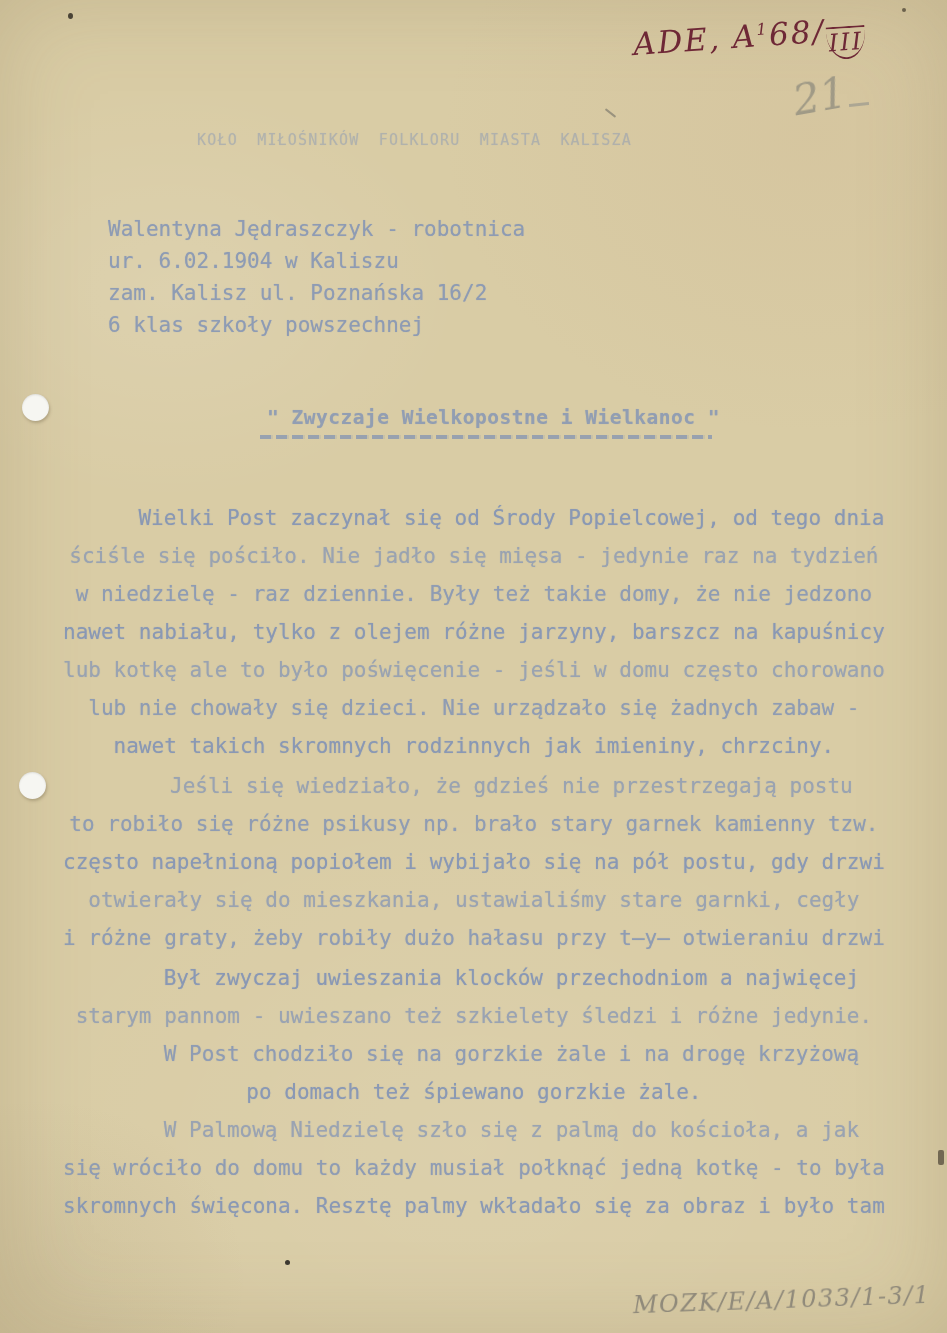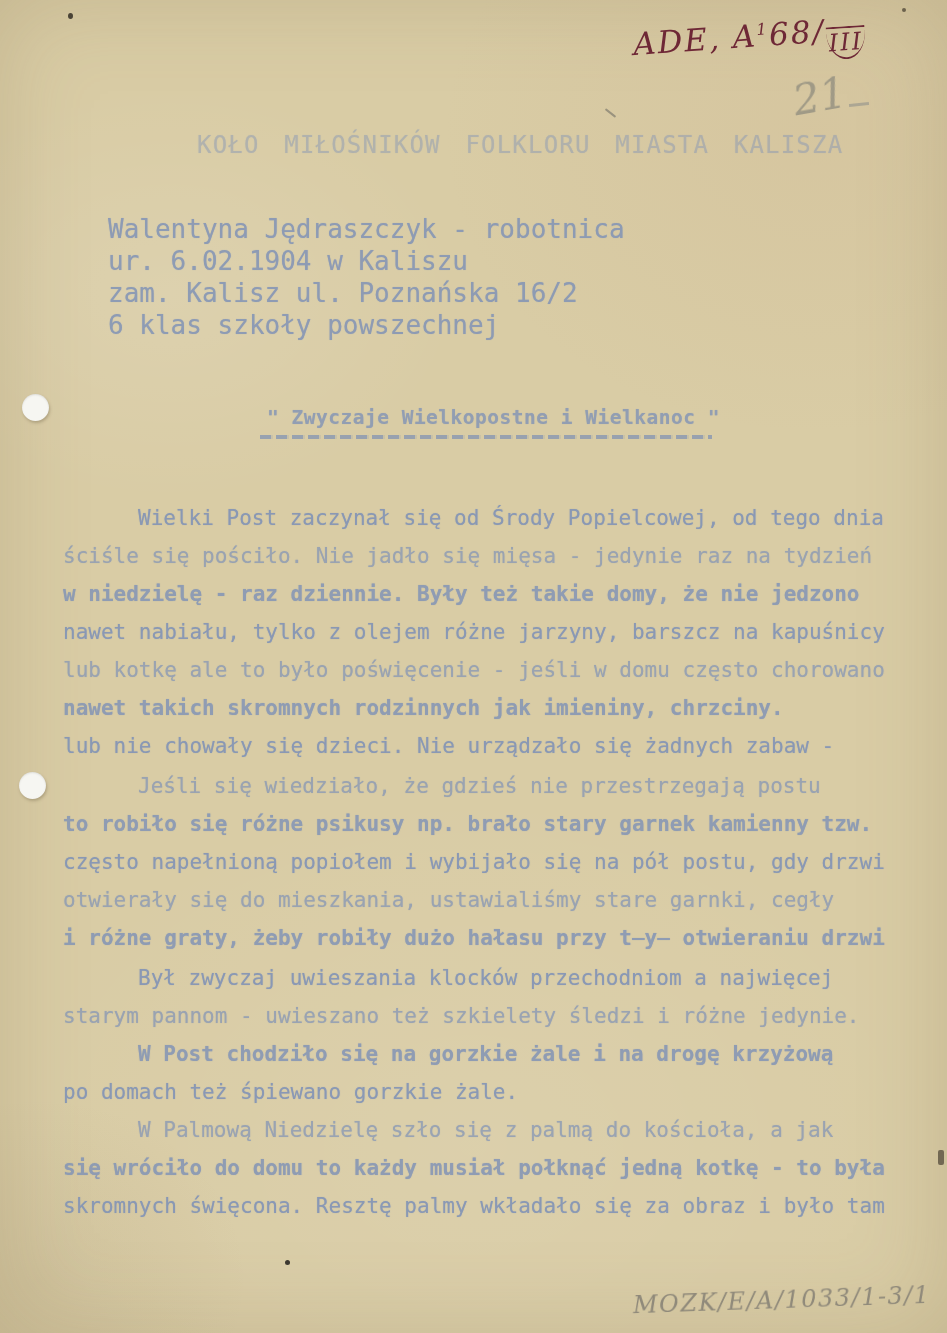"KOŁO MIŁOŚNIKÓW FOLKLORU MIASTA KALISZA" .org-line { font-size: 24px -> 15px }
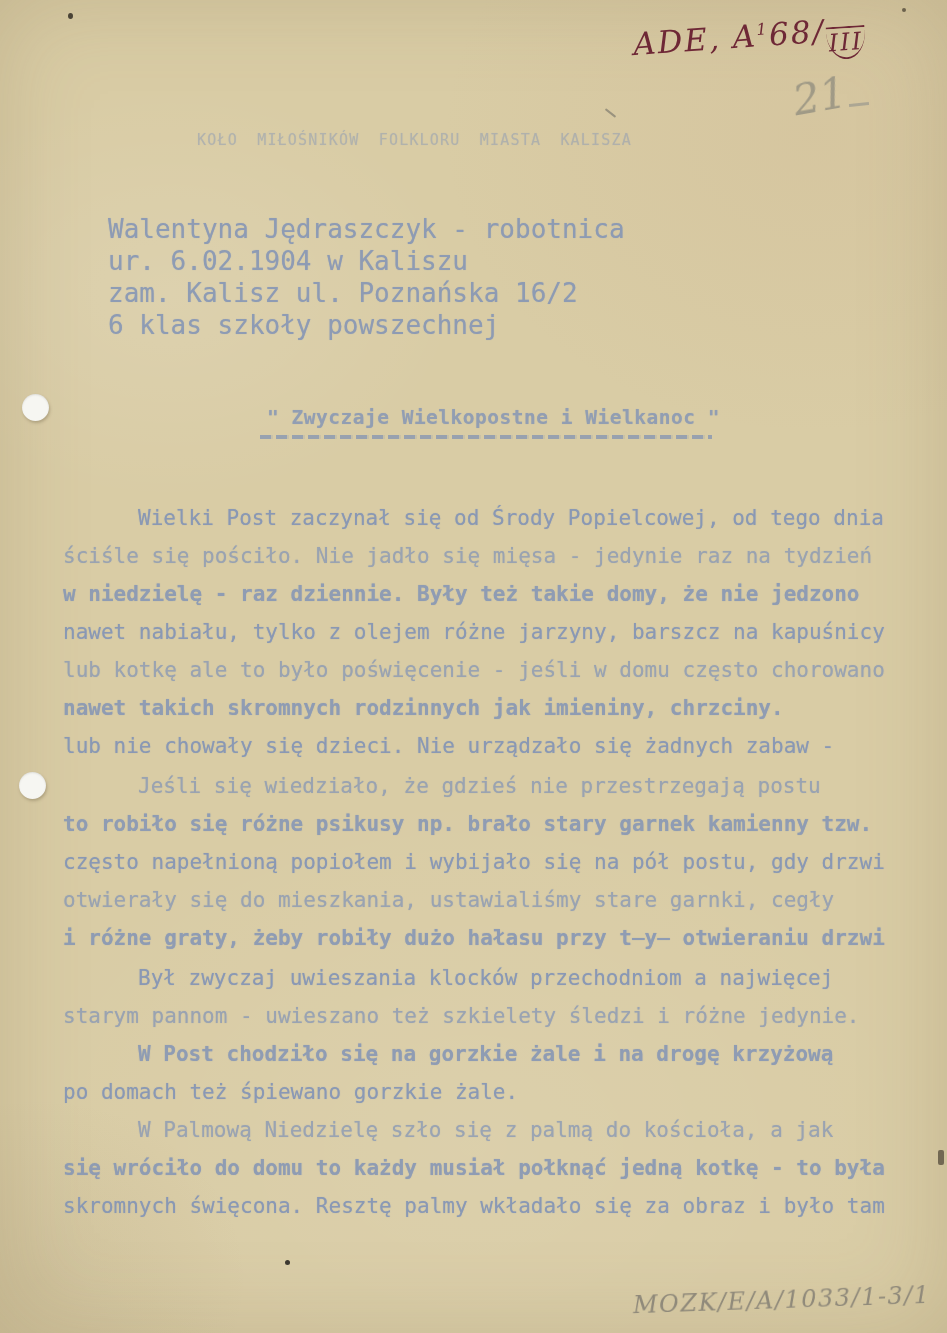"Walentyna Jędraszczyk - robotnica" .author-block { font-size: 26px -> 21px }
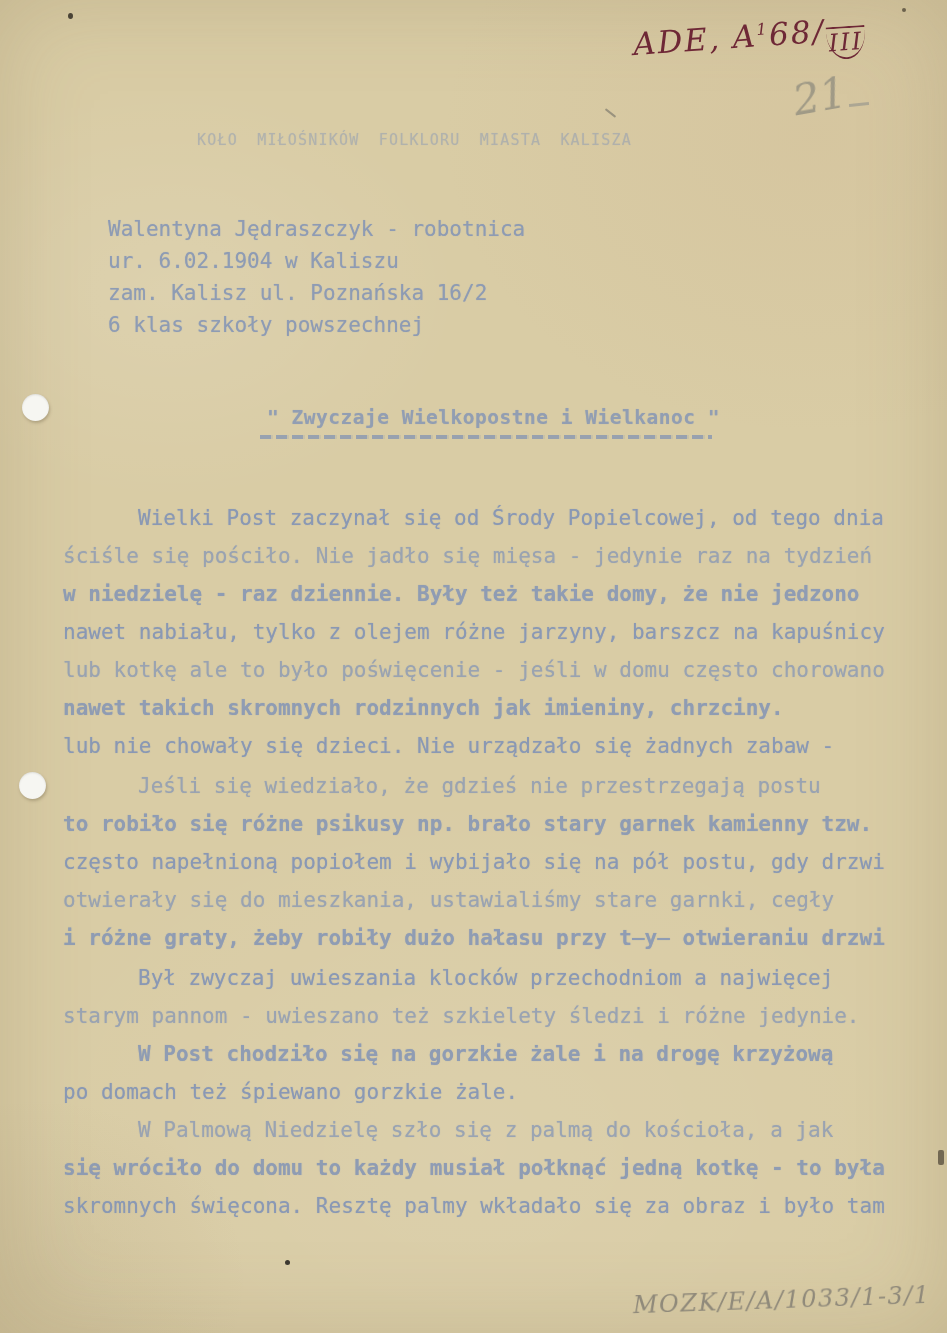"Wielki Post zaczynał się od" .body-text { text-align: none -> center }
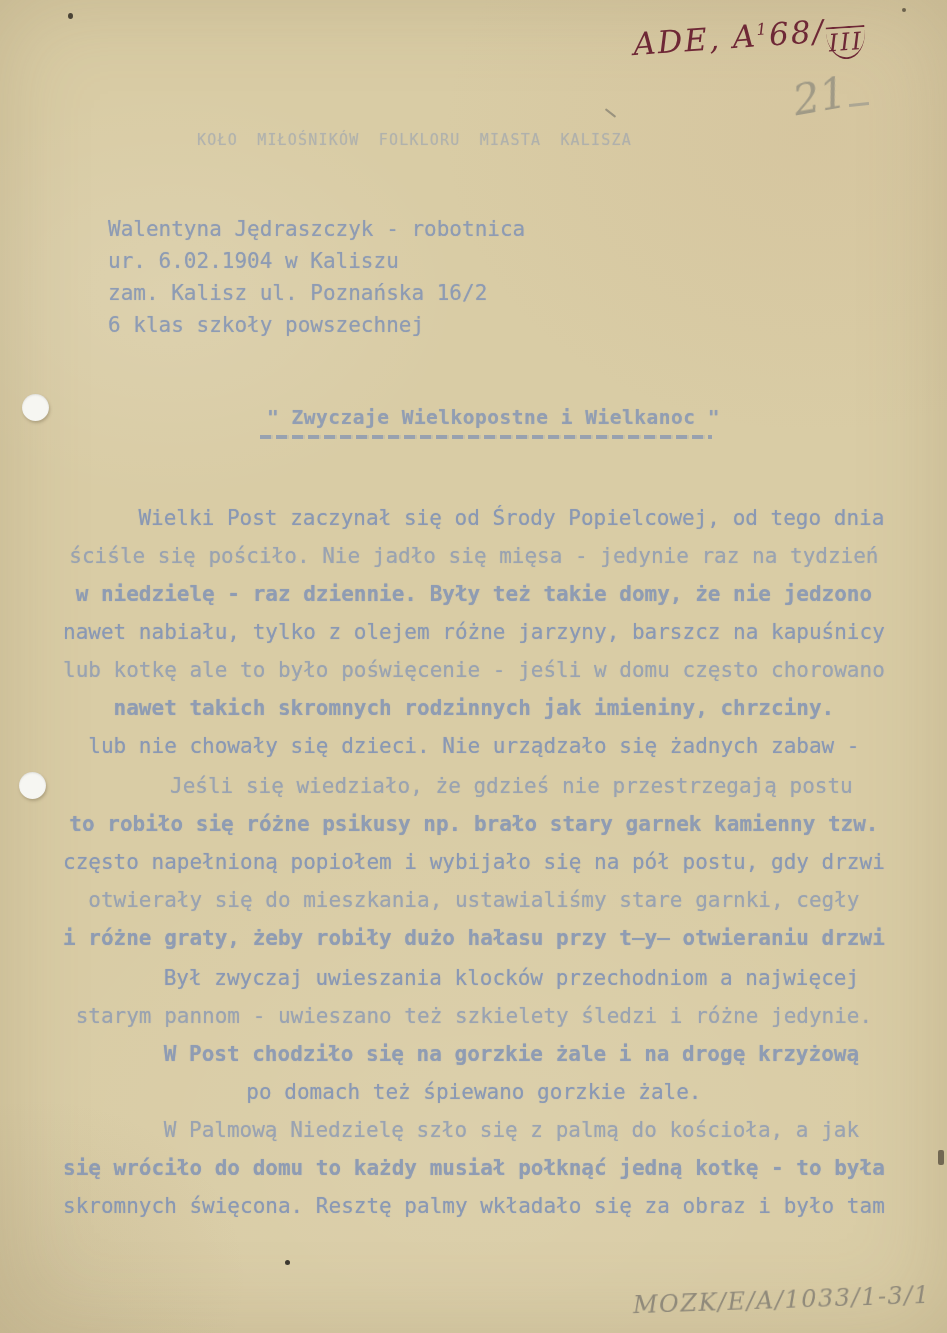"w niedzielę - raz dziennie." .bl:nth-child(3n) { font-weight: bold -> none }
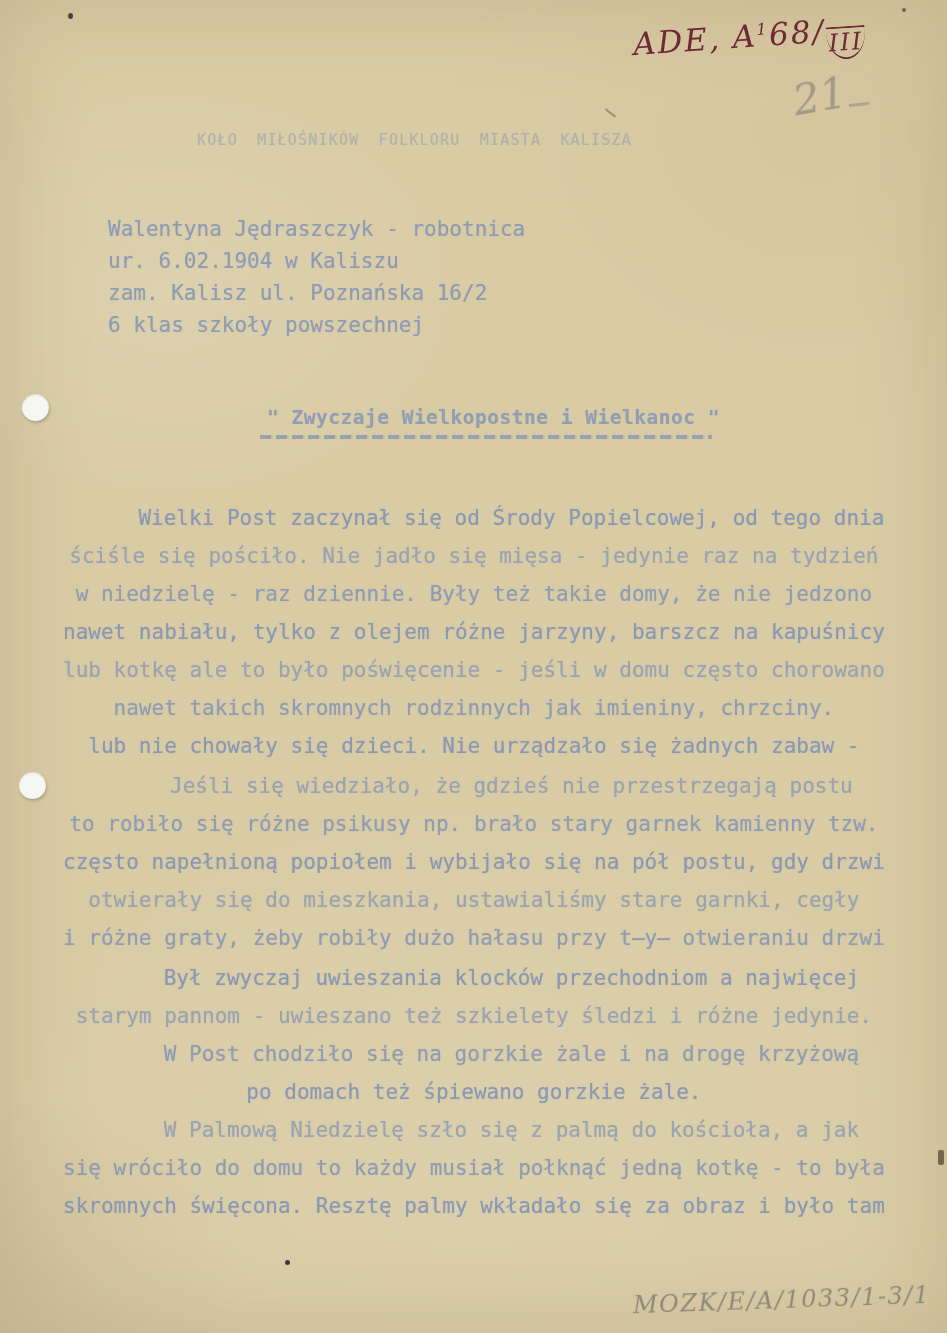"nawet takich skromnych rodzinnych jak" div.bl { order: before "lub nie chowały się dzieci." -> after "lub nie chowały się dzieci." }
